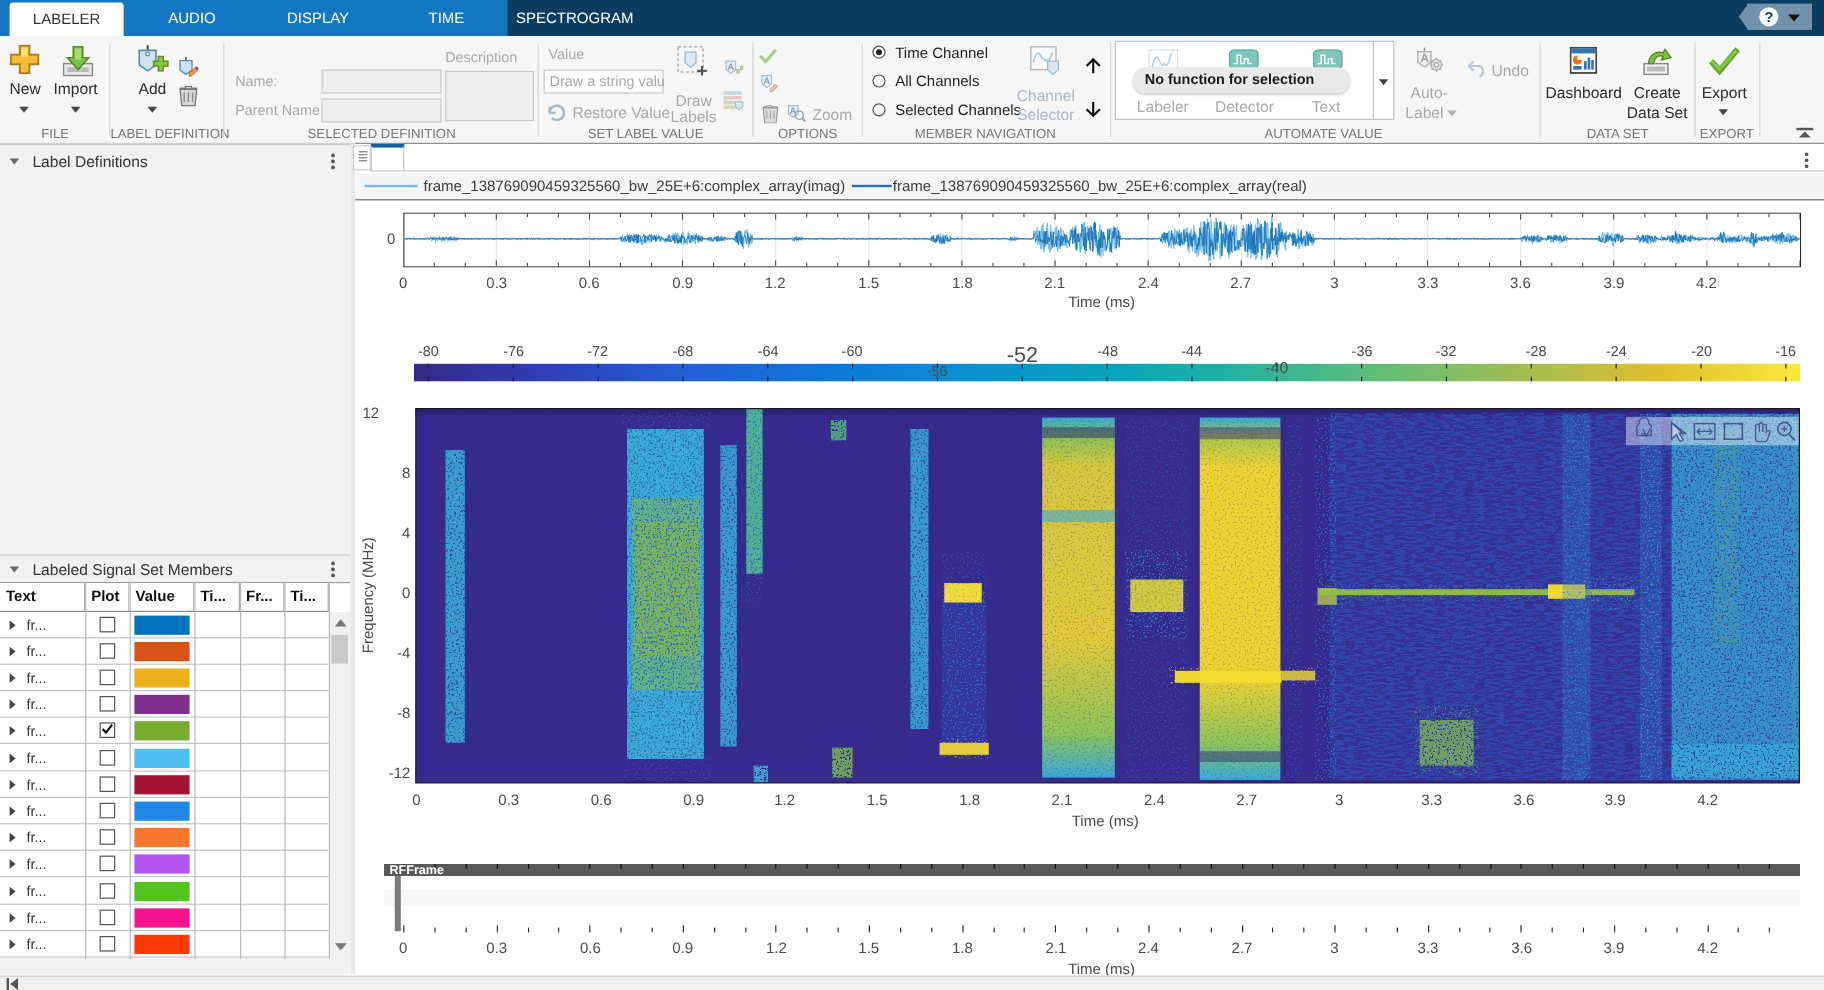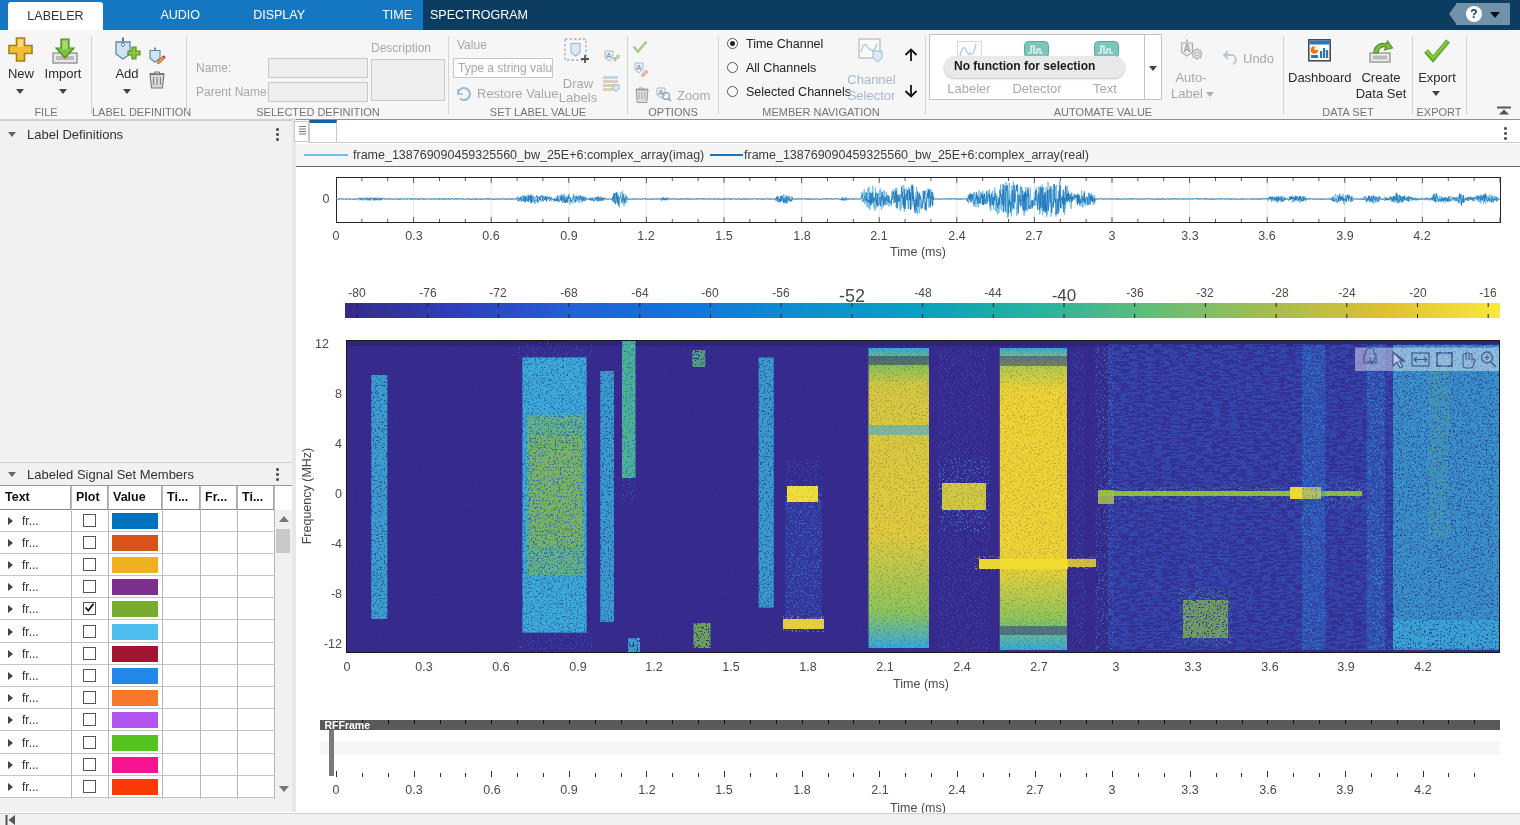"AUDIO" .tab { text-align: right -> center }
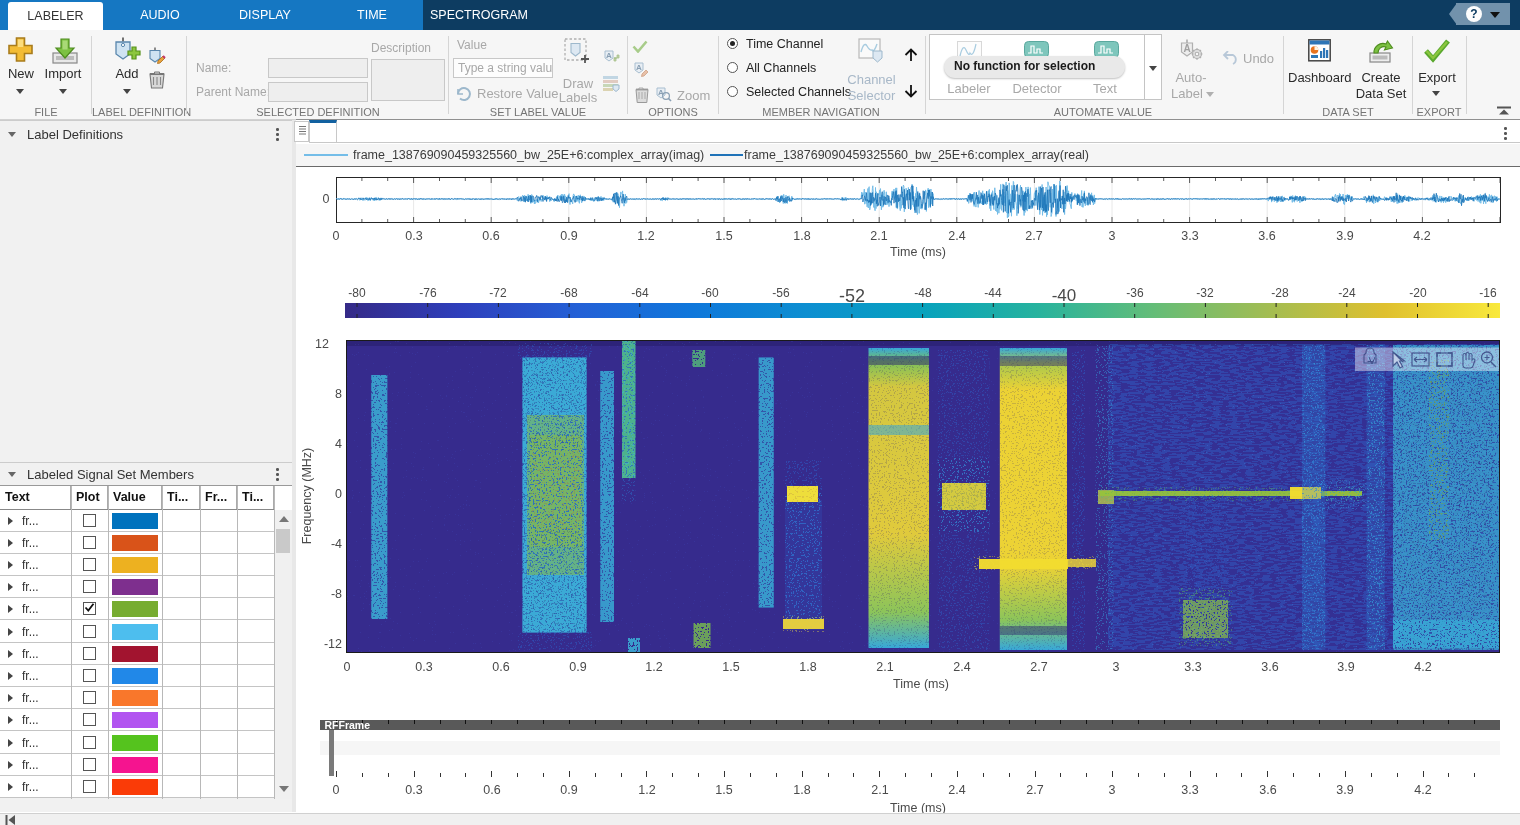"Type a string valu" div.flbl { text: Type -> Draw }
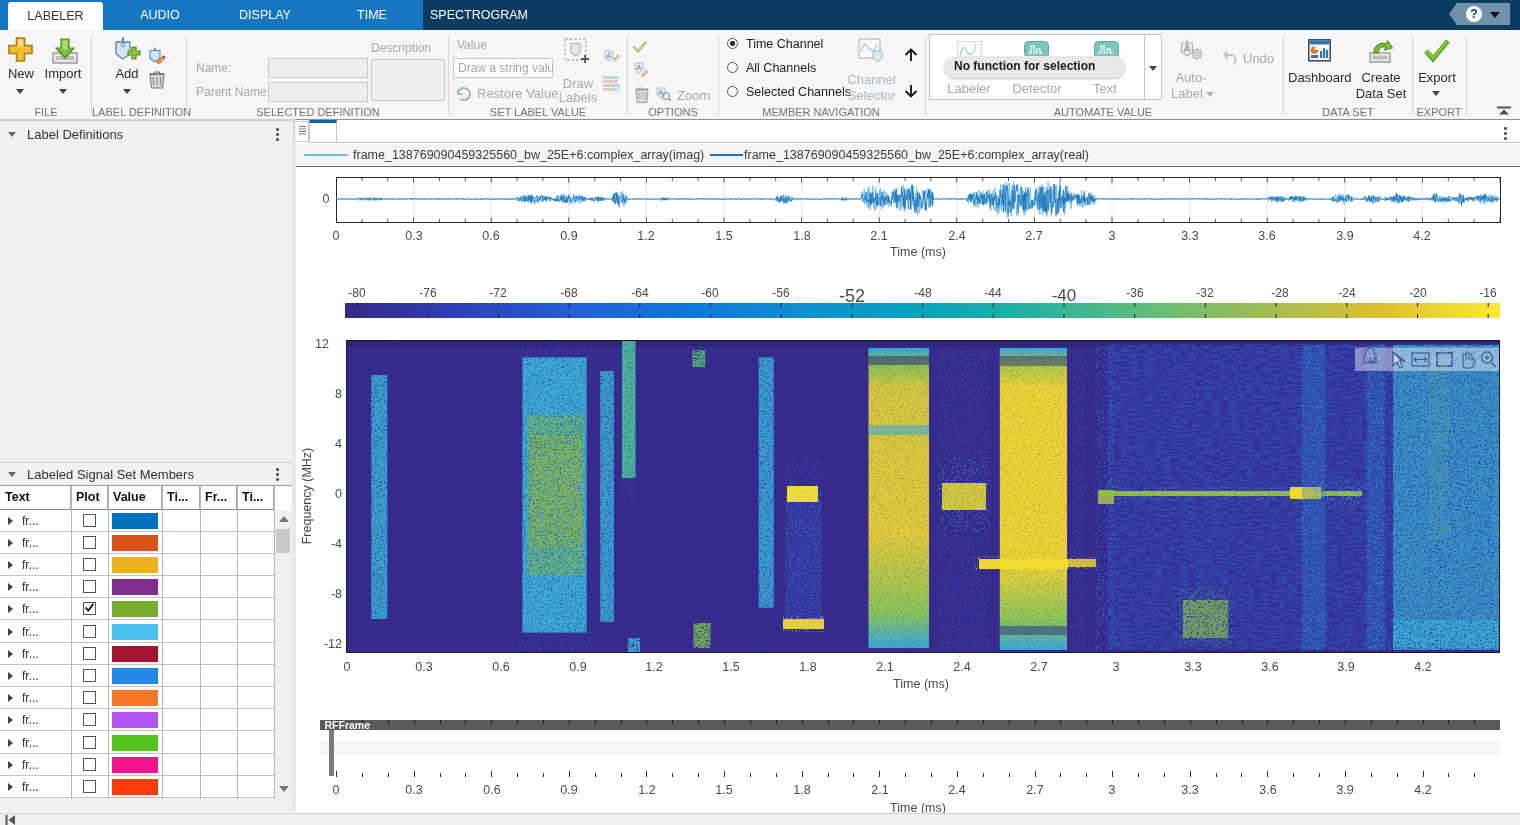"-56" div.axtxt { top: 286px -> 302px }
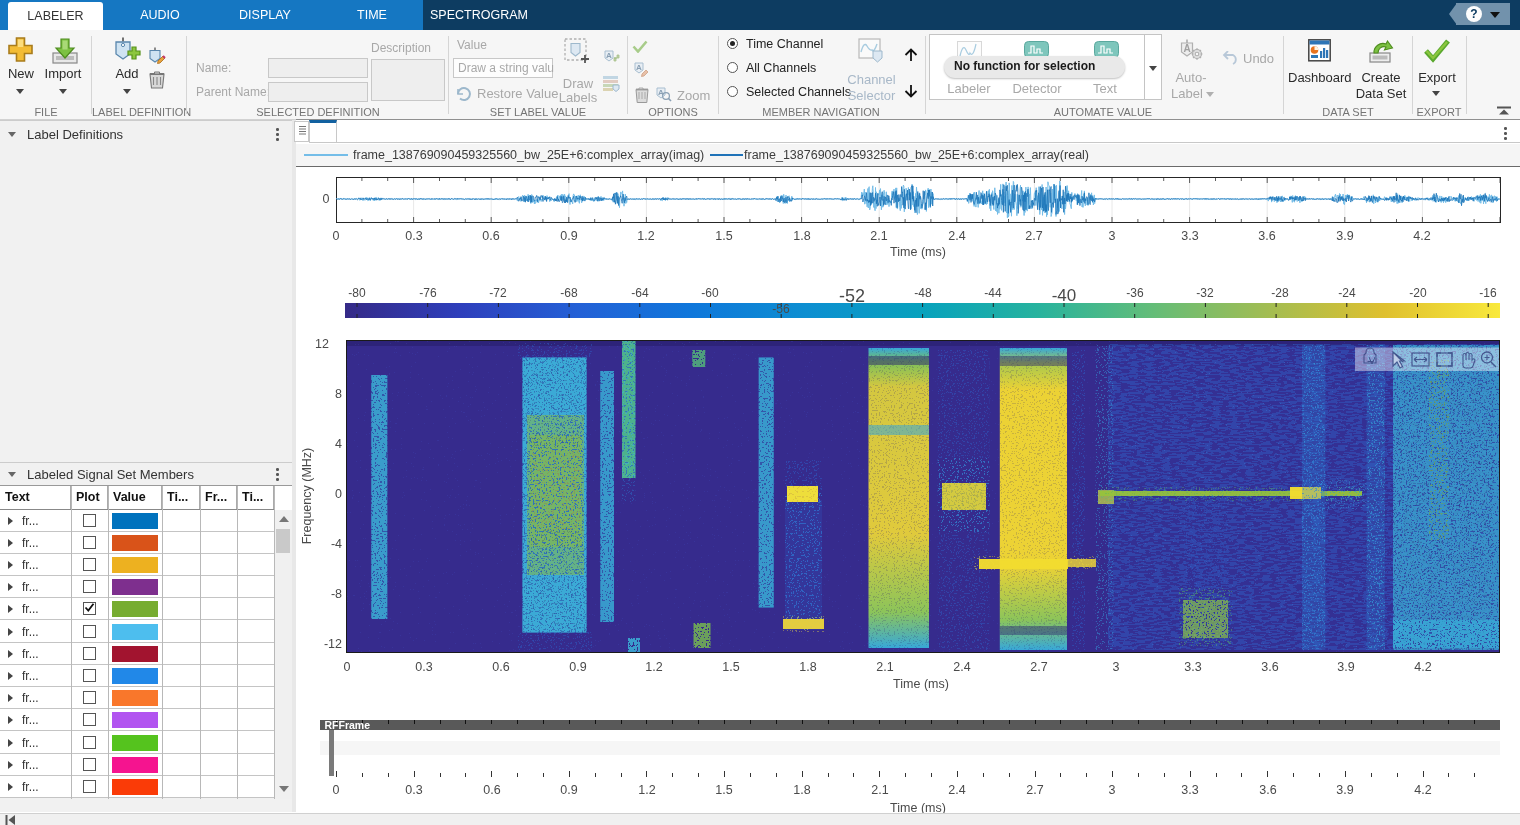"-40" div.axtxt { font-size: 17px -> 13px; top: 286px -> 299px }
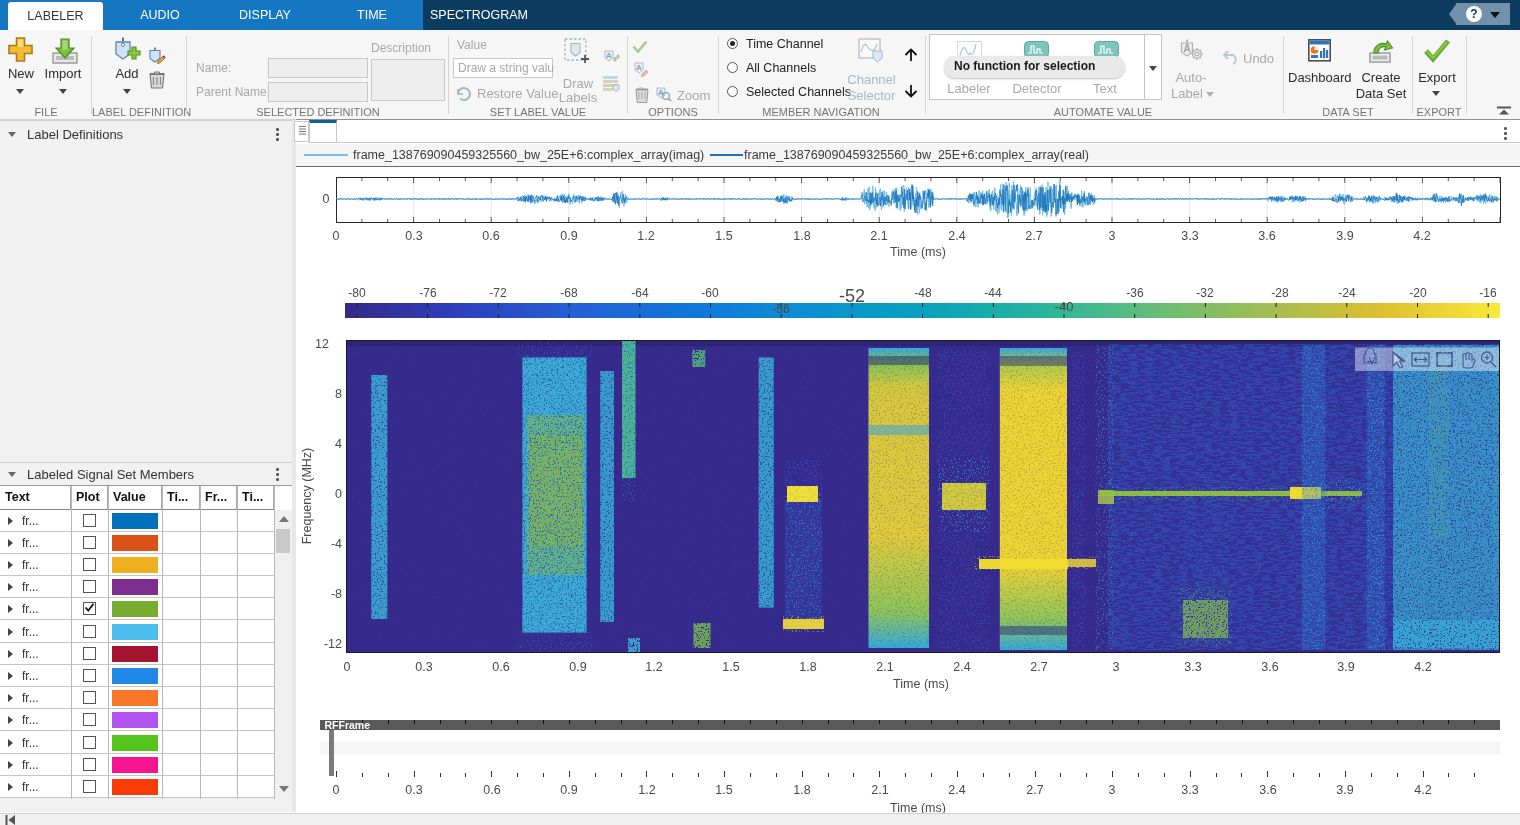"12" div.axtxt { text-align: center -> left }
